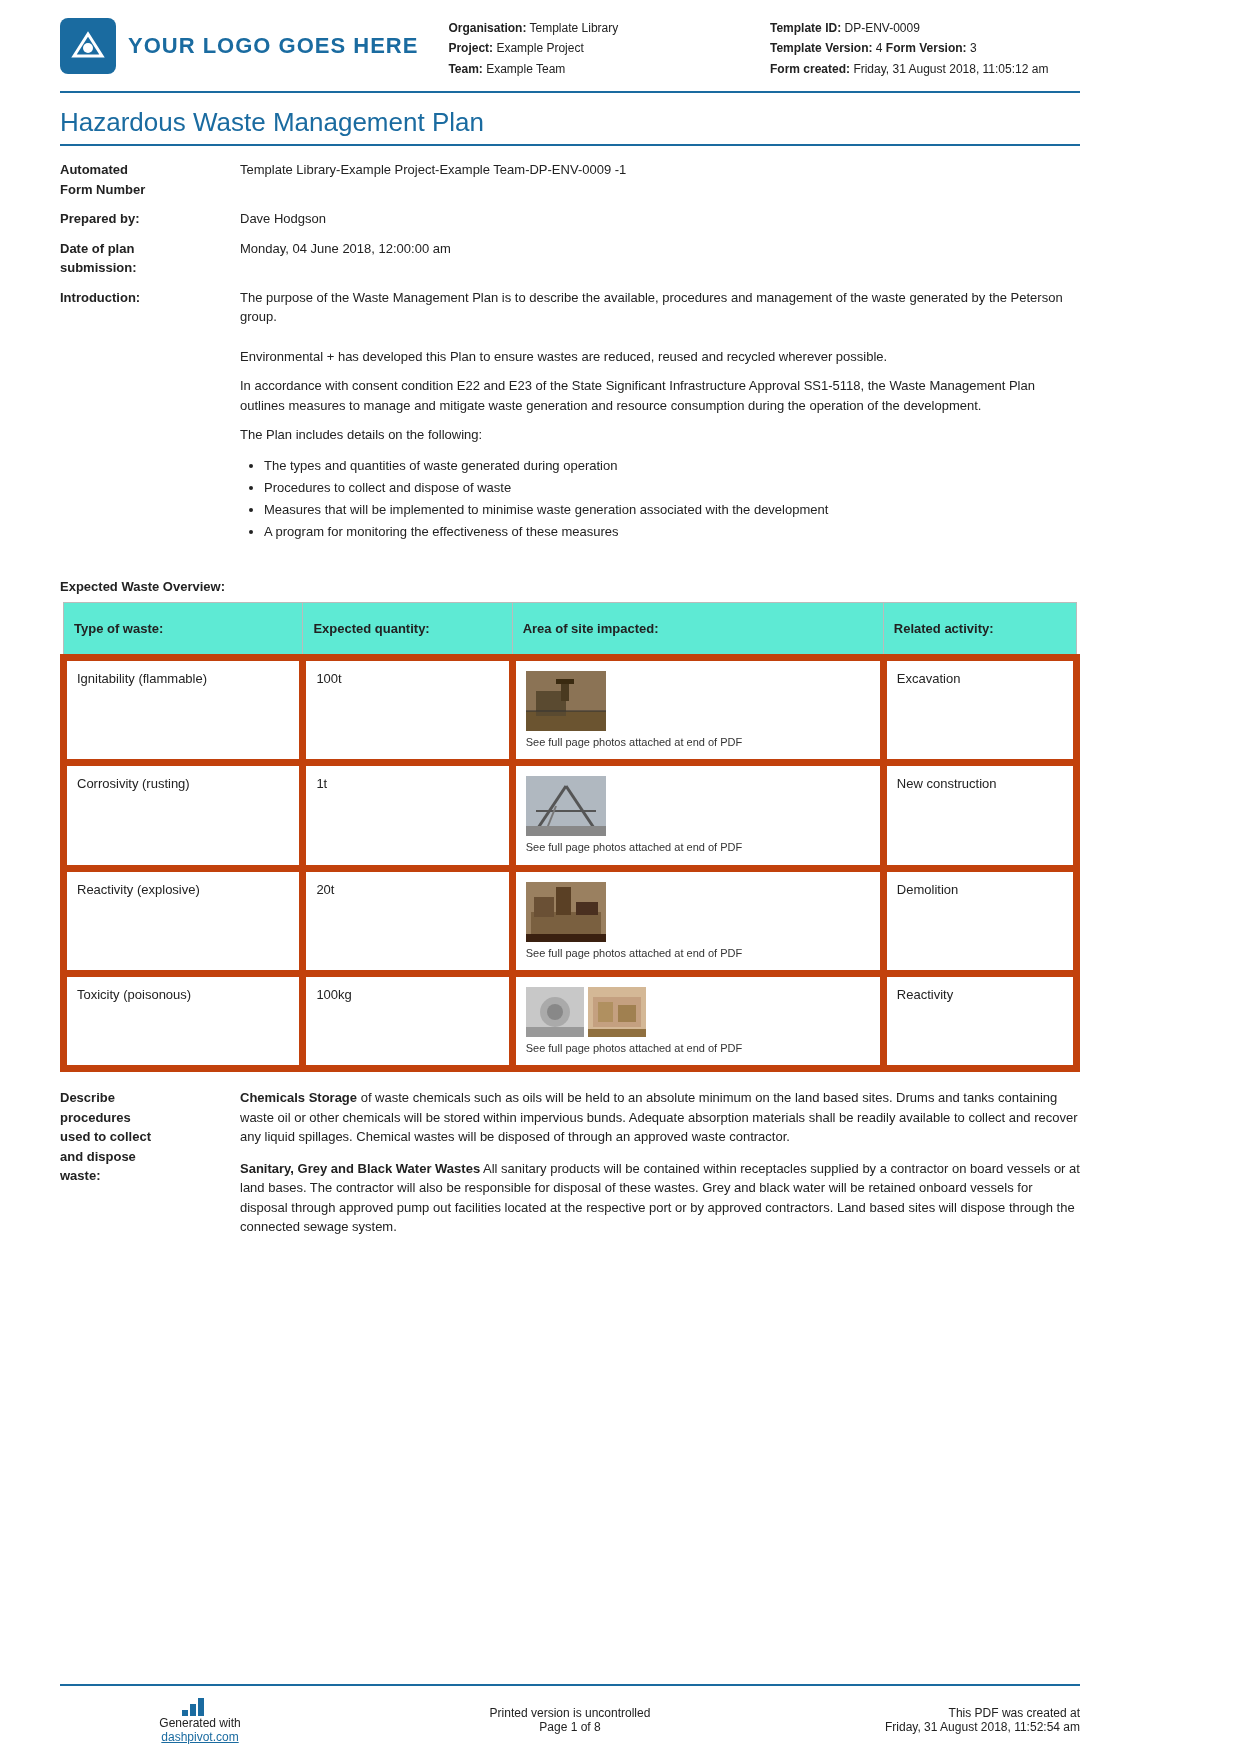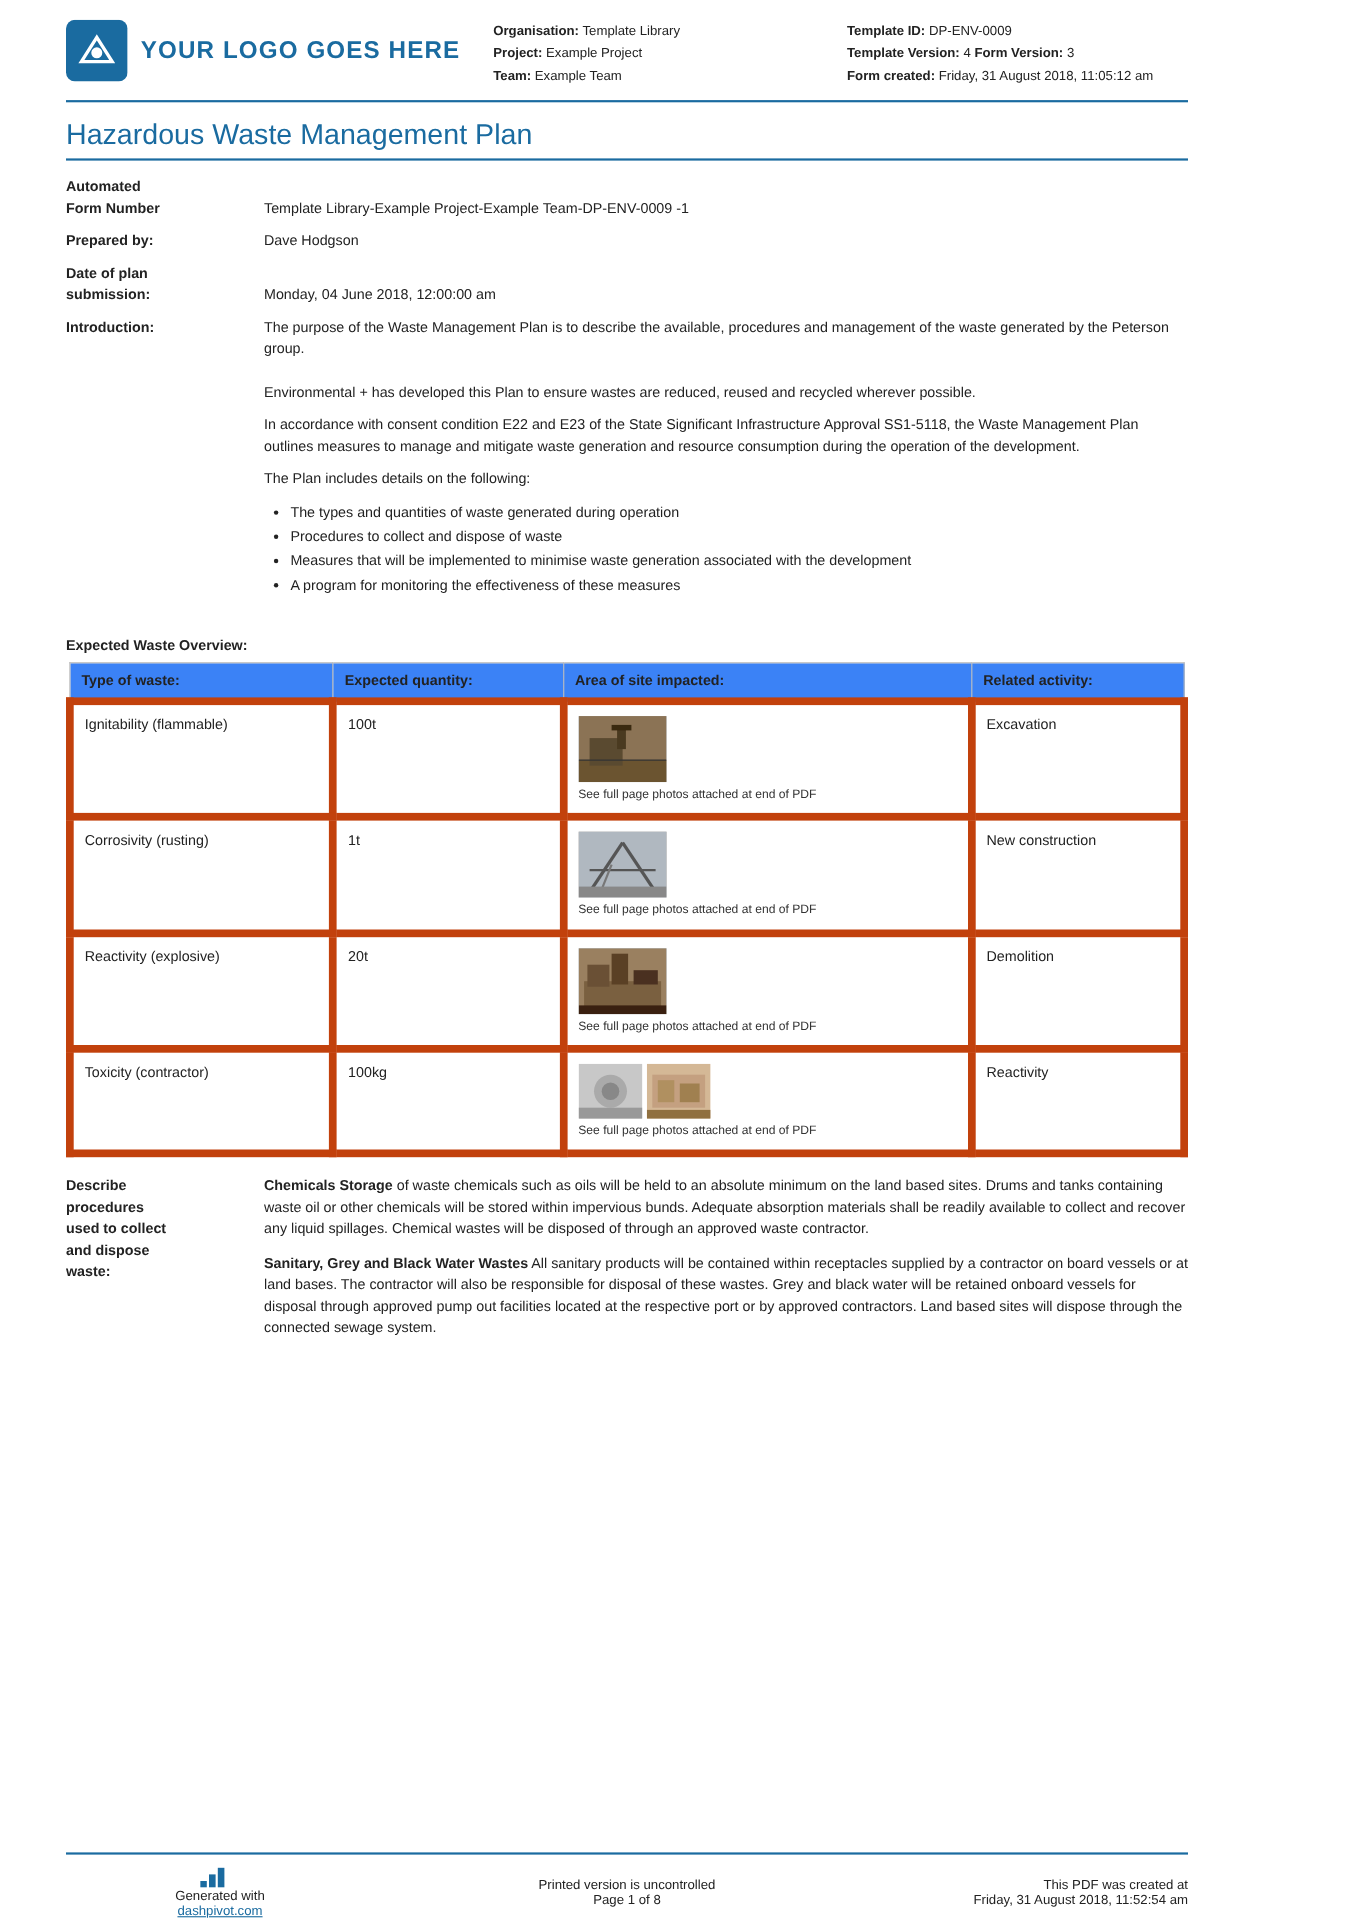"Automated" .field-row { align-items: flex-end -> flex-start }
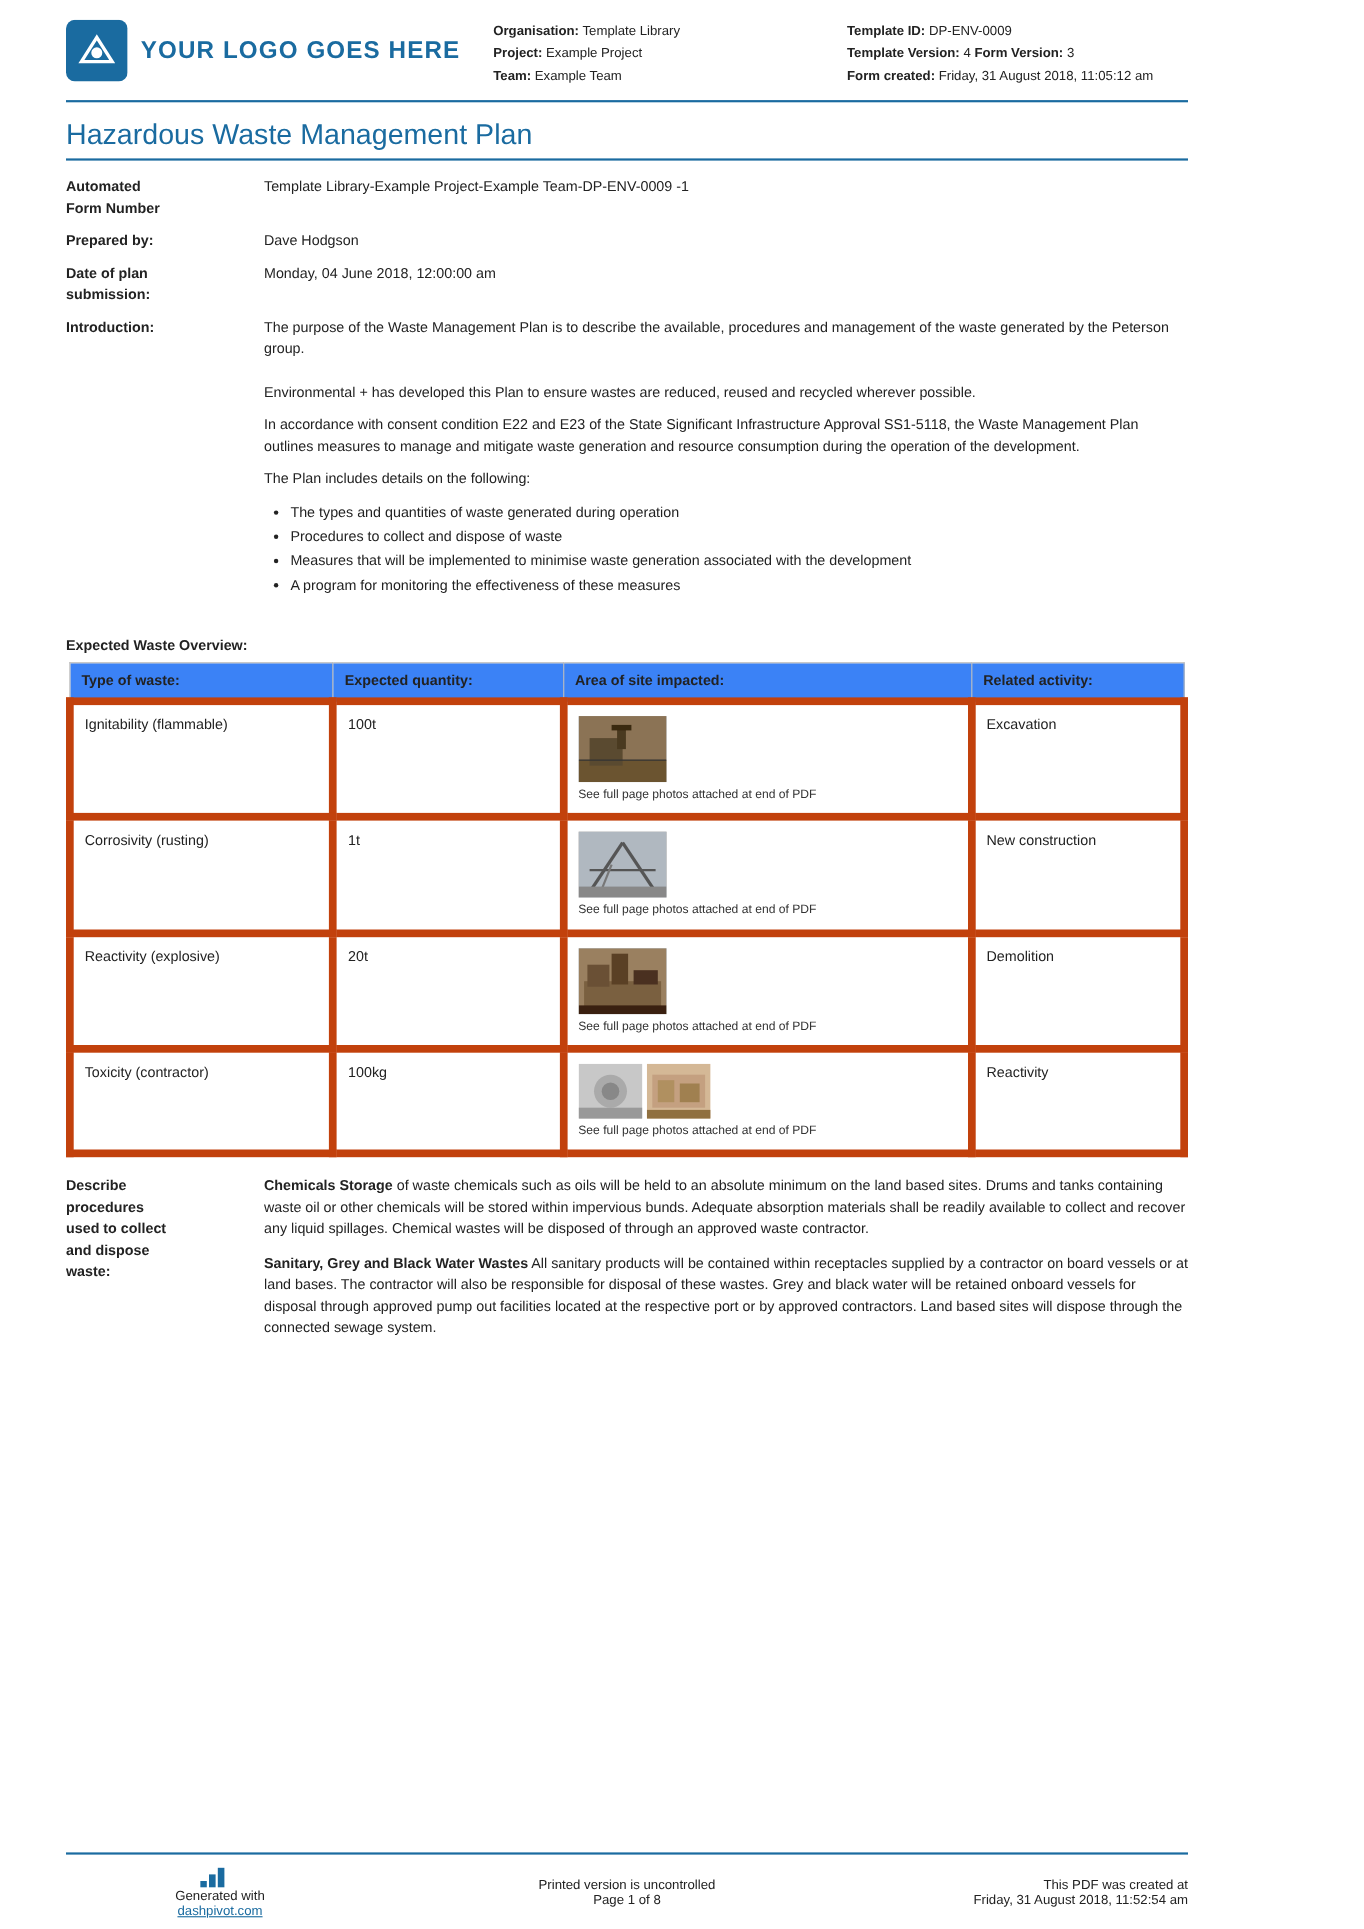"Type of waste:" .waste-table th { background: #3b82f6 -> #5eead4; padding: 8px 10px -> 18px 10px }
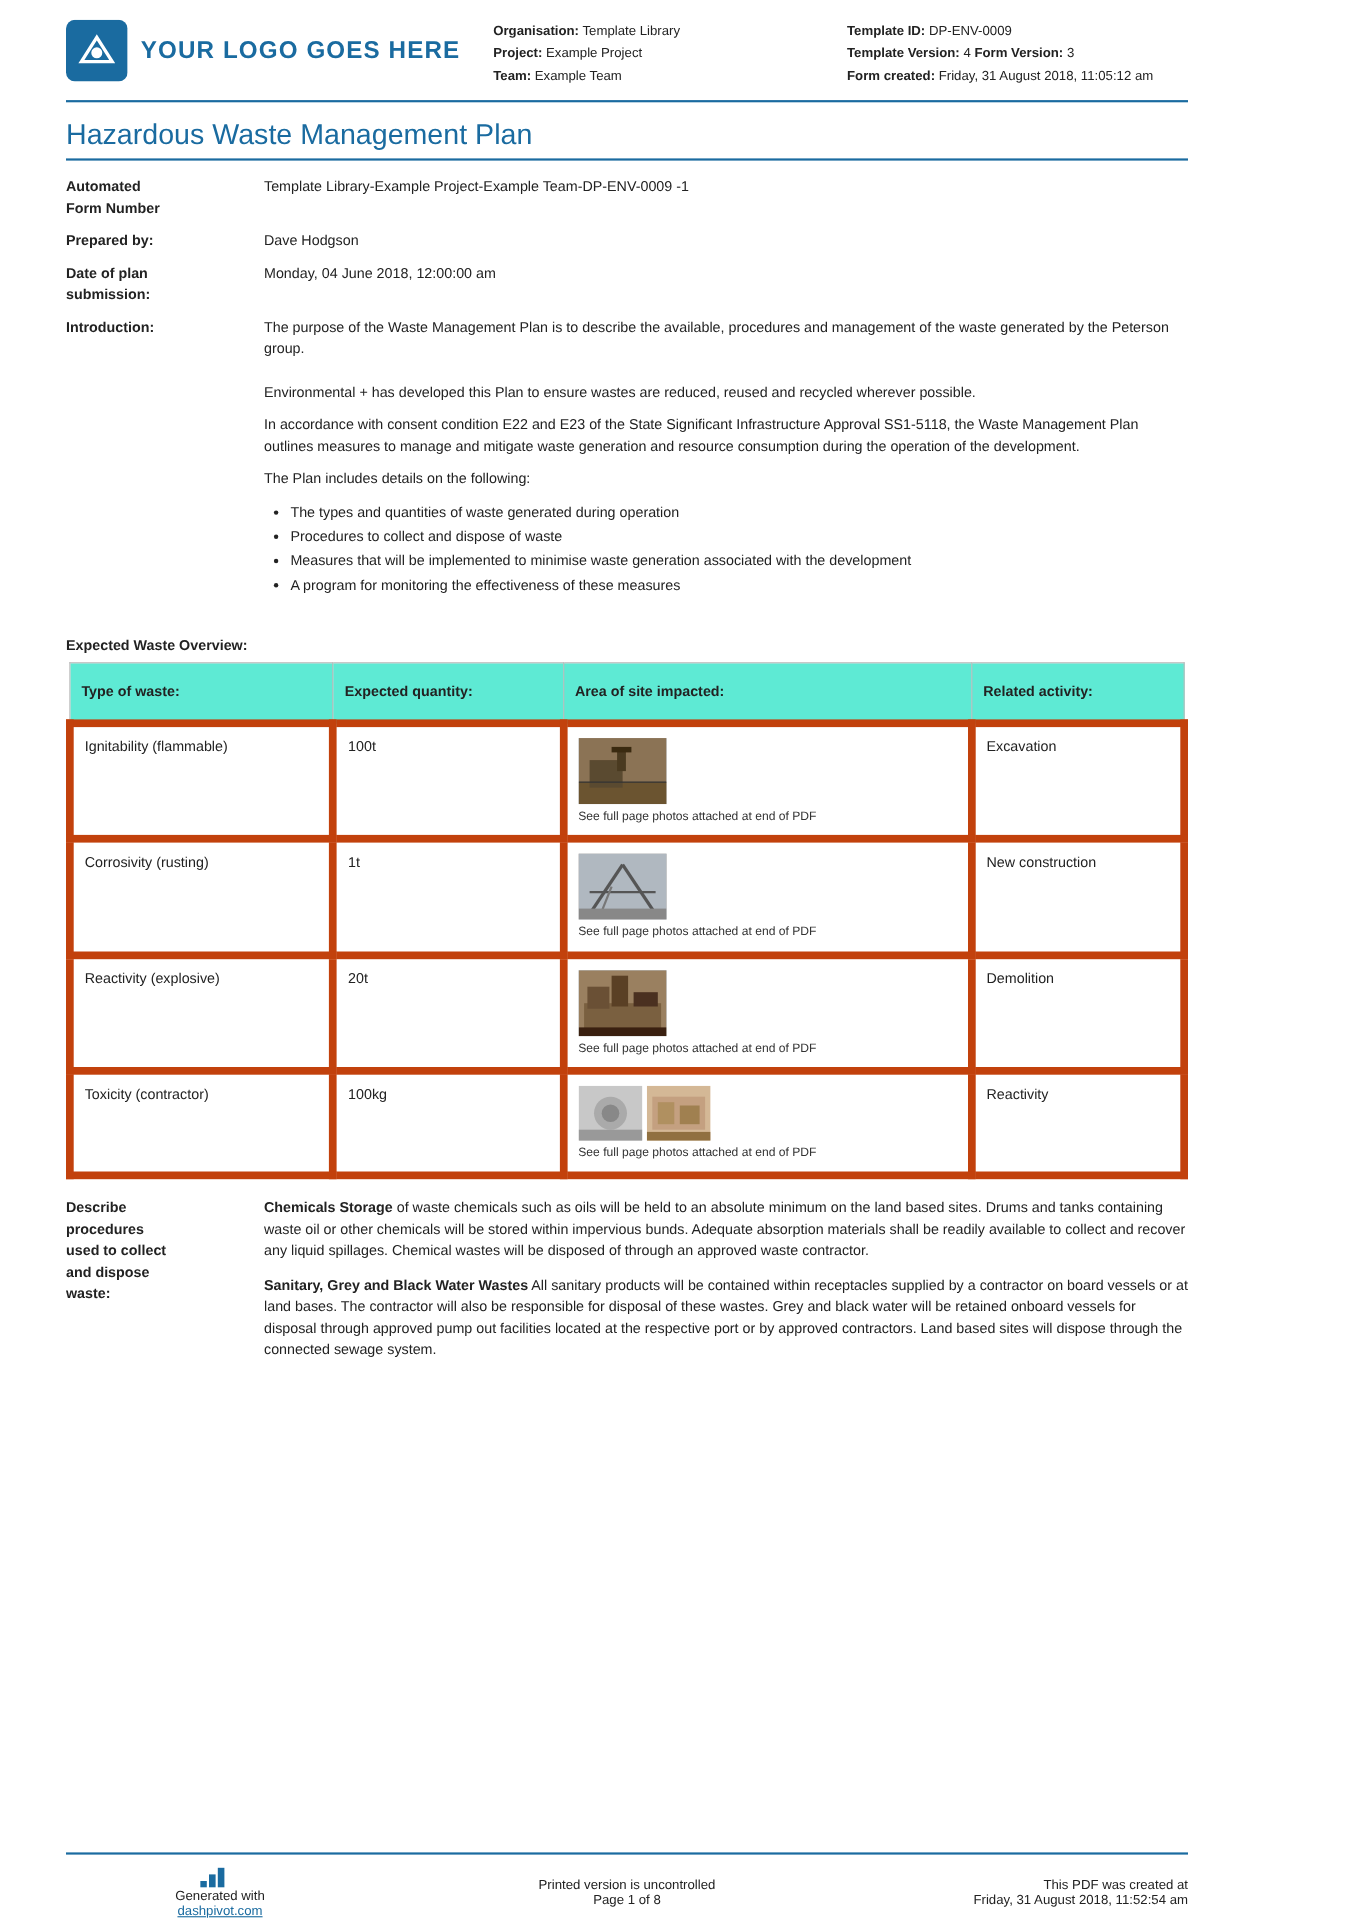"Toxicity (contractor)" td { text: contractor -> poisonous }
